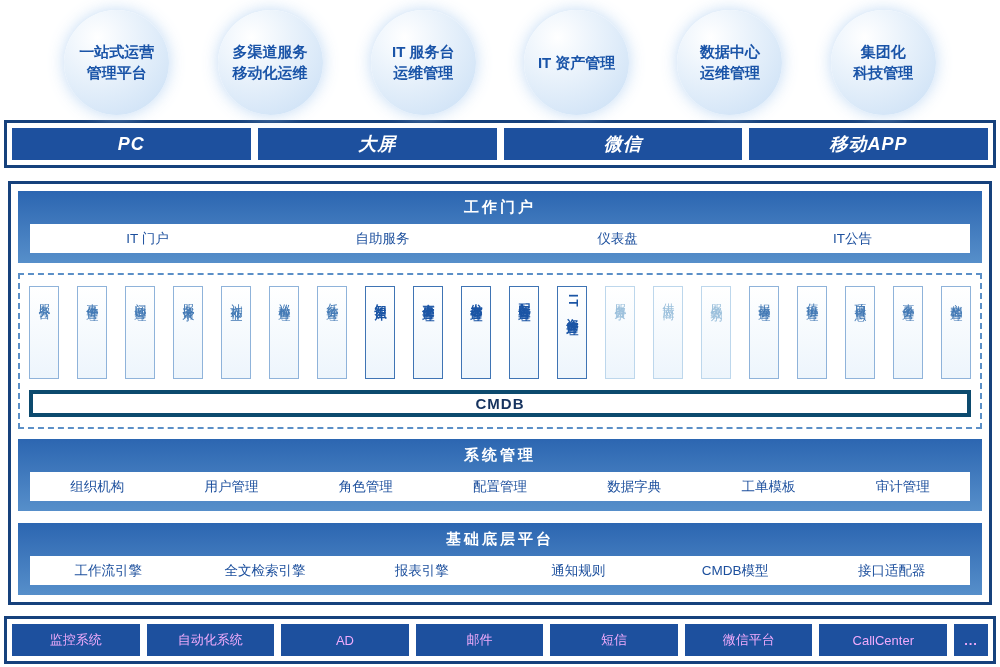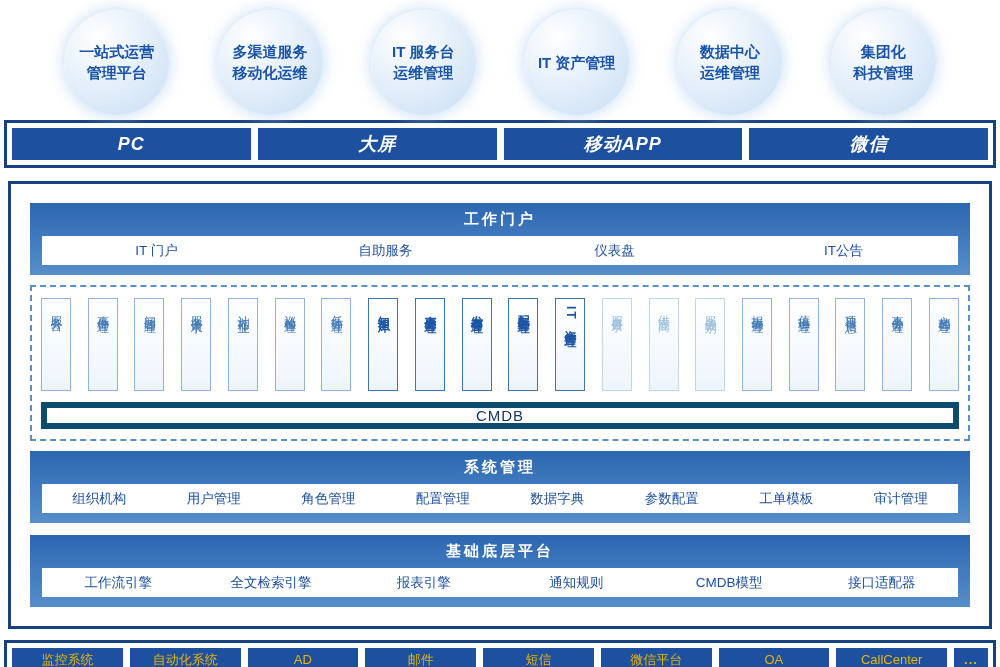"移动APP" div.channel { order: before "微信" -> after "微信" }
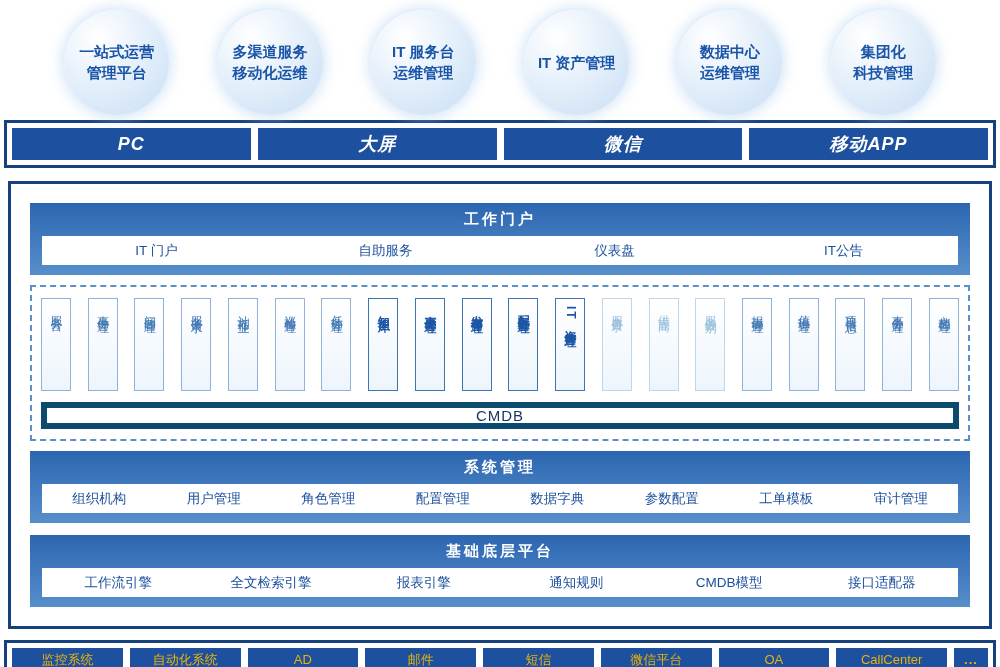"工作门户" .main { padding: 19px -> 7px }
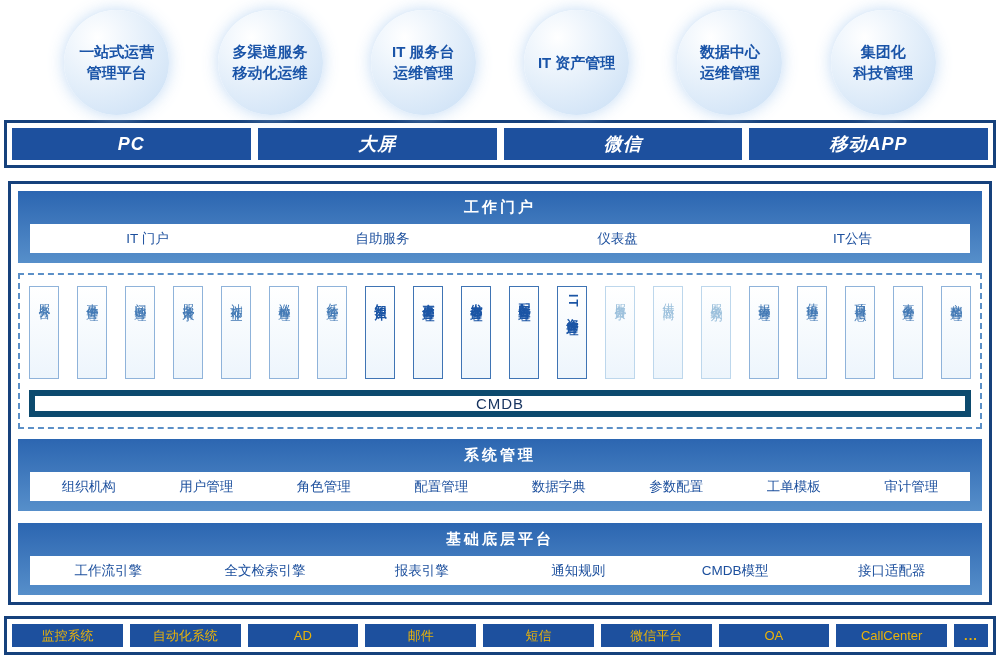"CMDB" .cmdb-bar { border: 6px solid #0c4a6e -> 4px solid #0c4a6e; font-weight: normal -> bold }
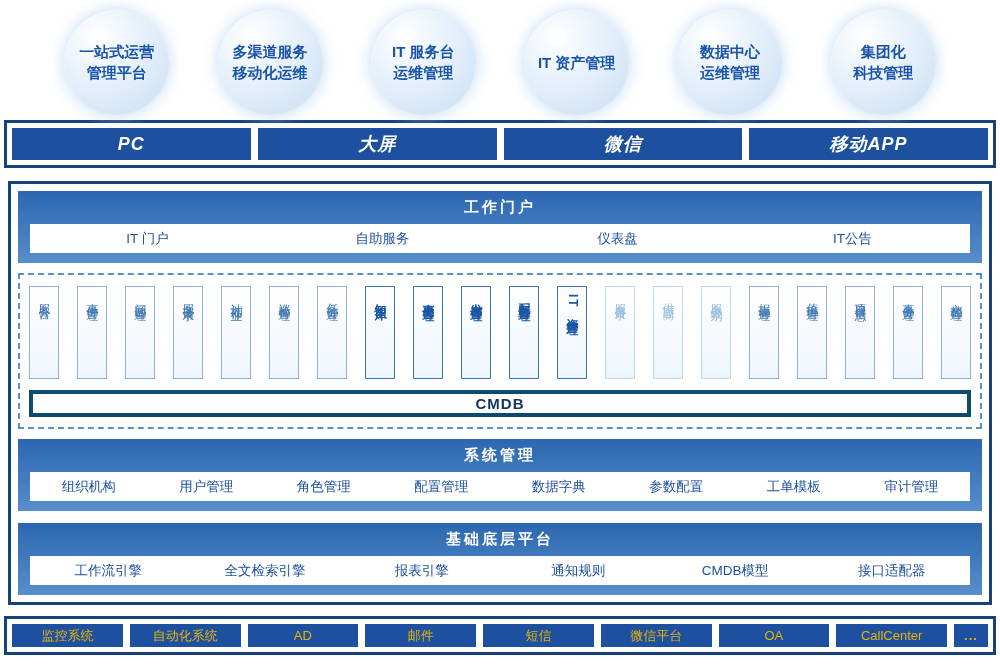"参数配置" div.white-box { html: <div>参数配置</div> -> none }
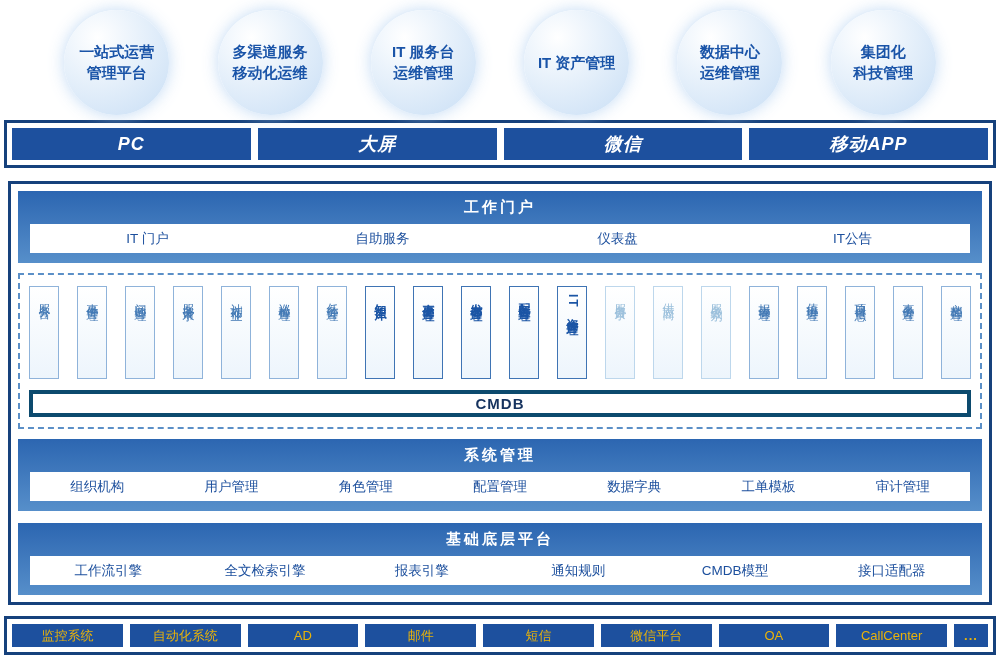"监控系统" .int-box { color: #eab308 -> #f0abfc; height: 23px -> 32px }
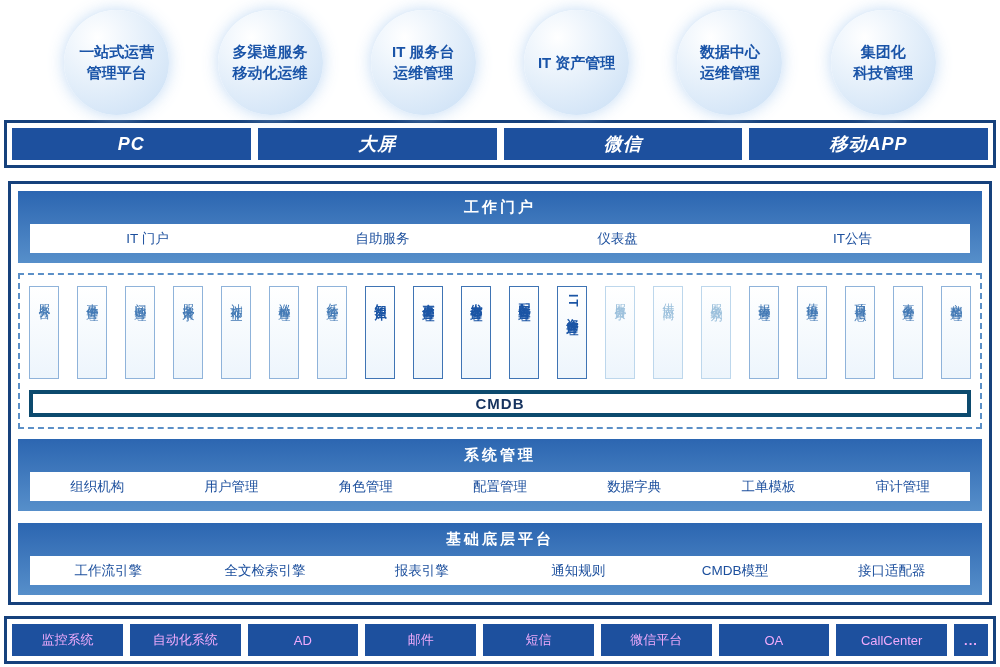"OA" div.int-box { html: <div>OA</div> -> none }
